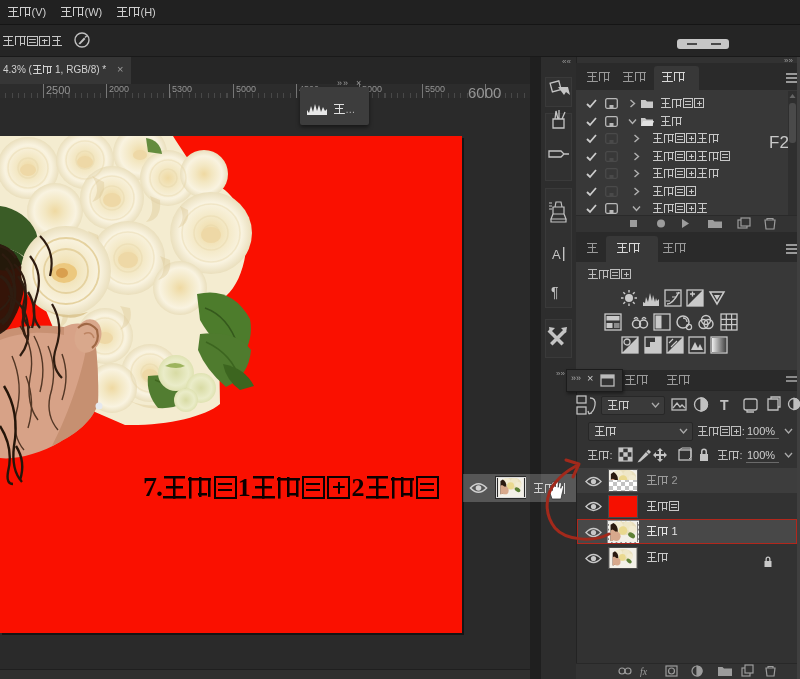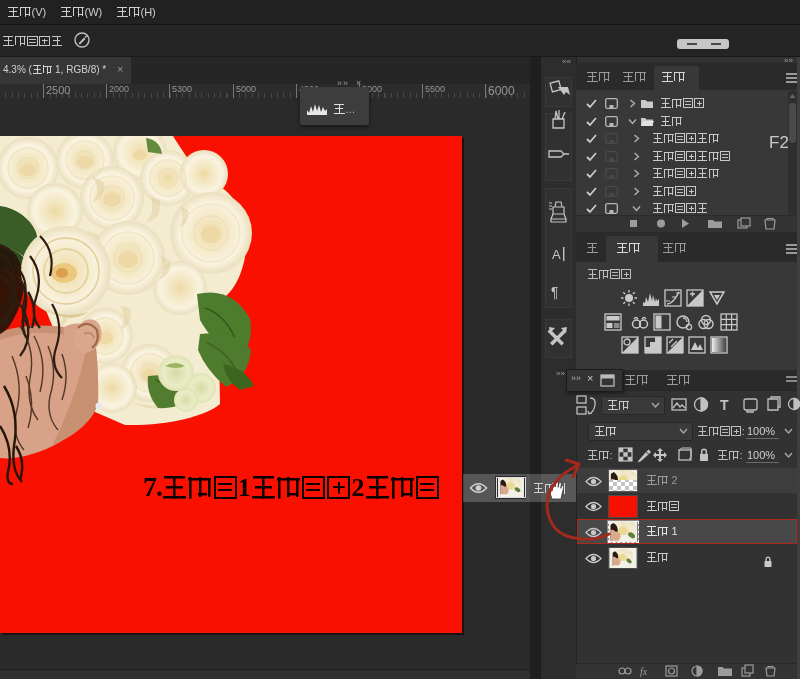"6000" div.a { font-size: 12px -> 15px; left: 488px -> 468px }
